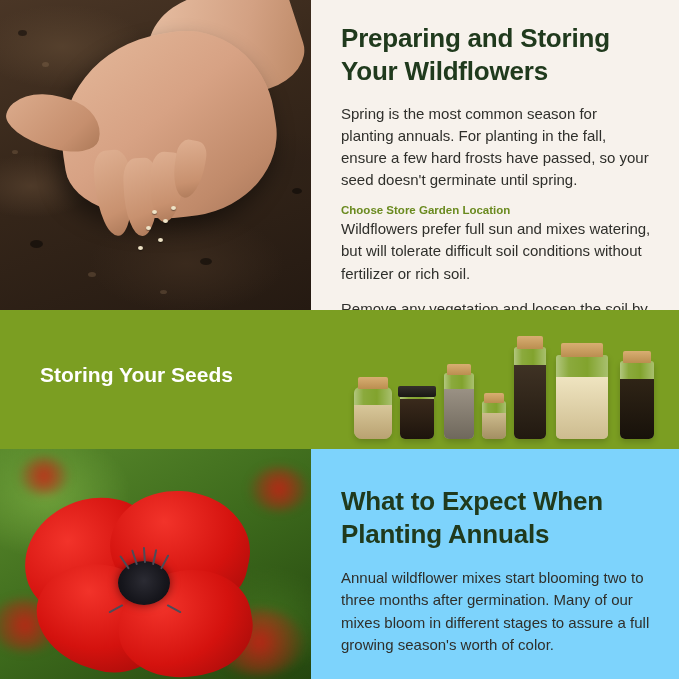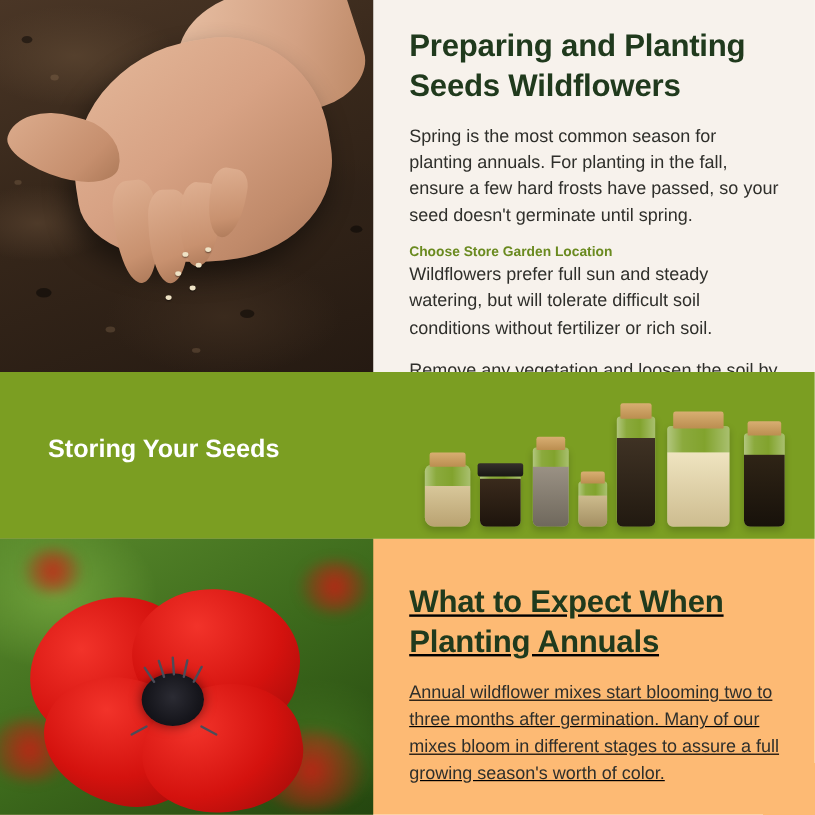"Preparing and Planting Seeds Wildflowers" h1.h1 { text: Planting Seeds -> Storing Your }
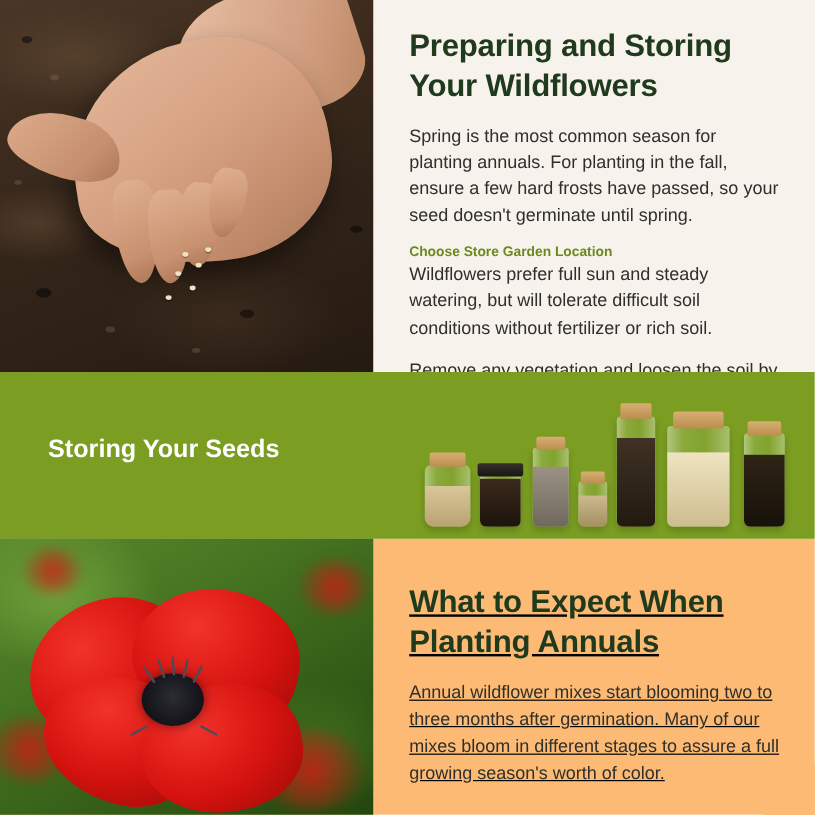"Wildflowers prefer full sun and" p.body-txt { text: steady -> mixes }
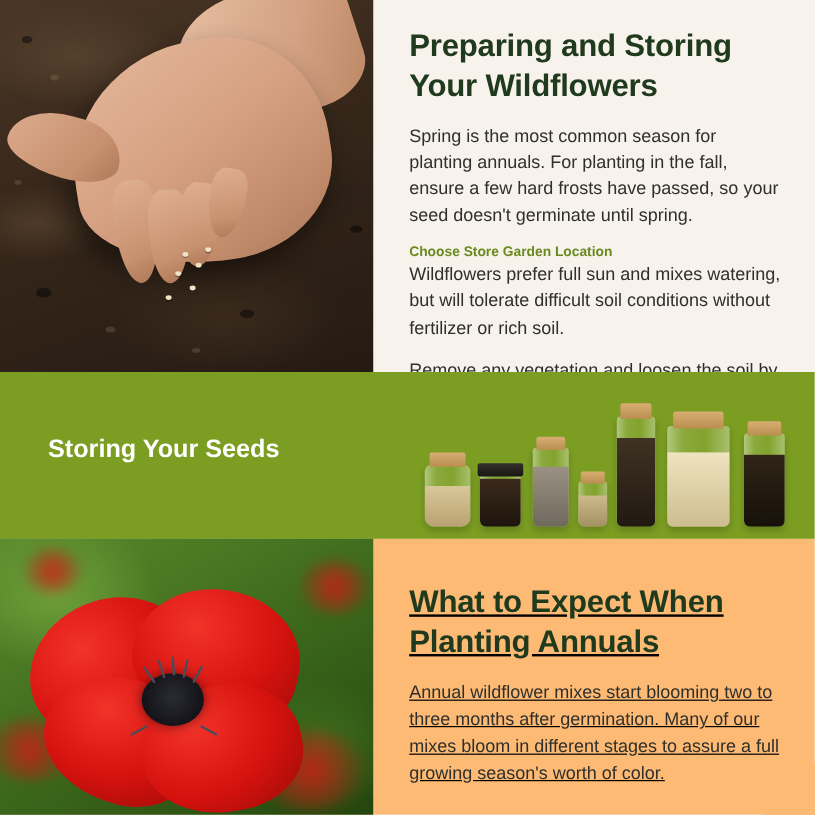"What to Expect When Planting" .section-three { background: #fdba74 -> #7dd3fc; text-decoration: underline -> none }
